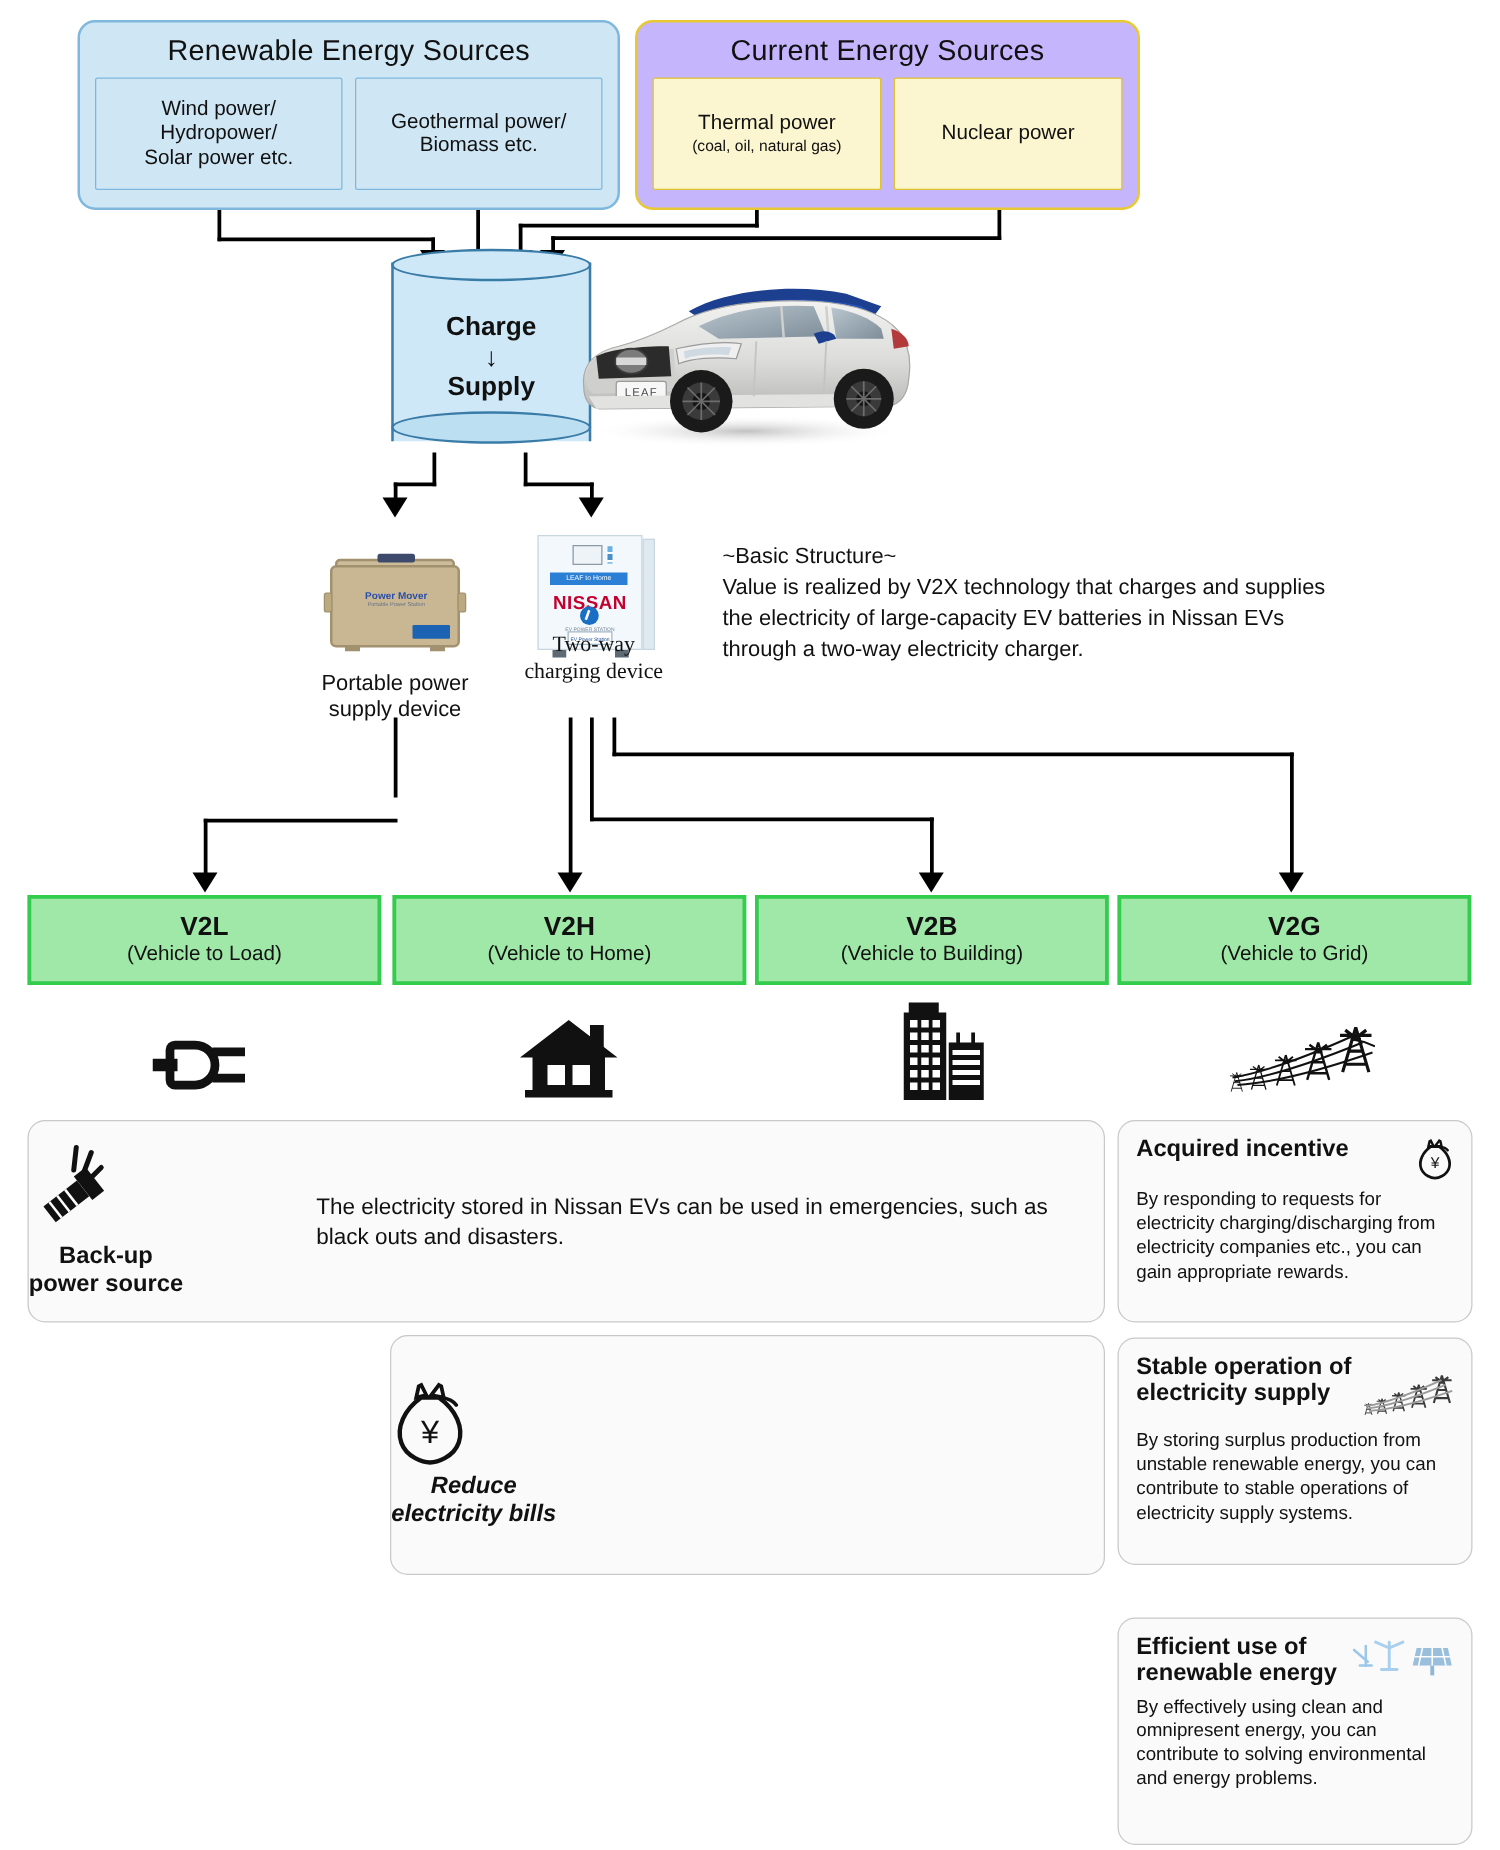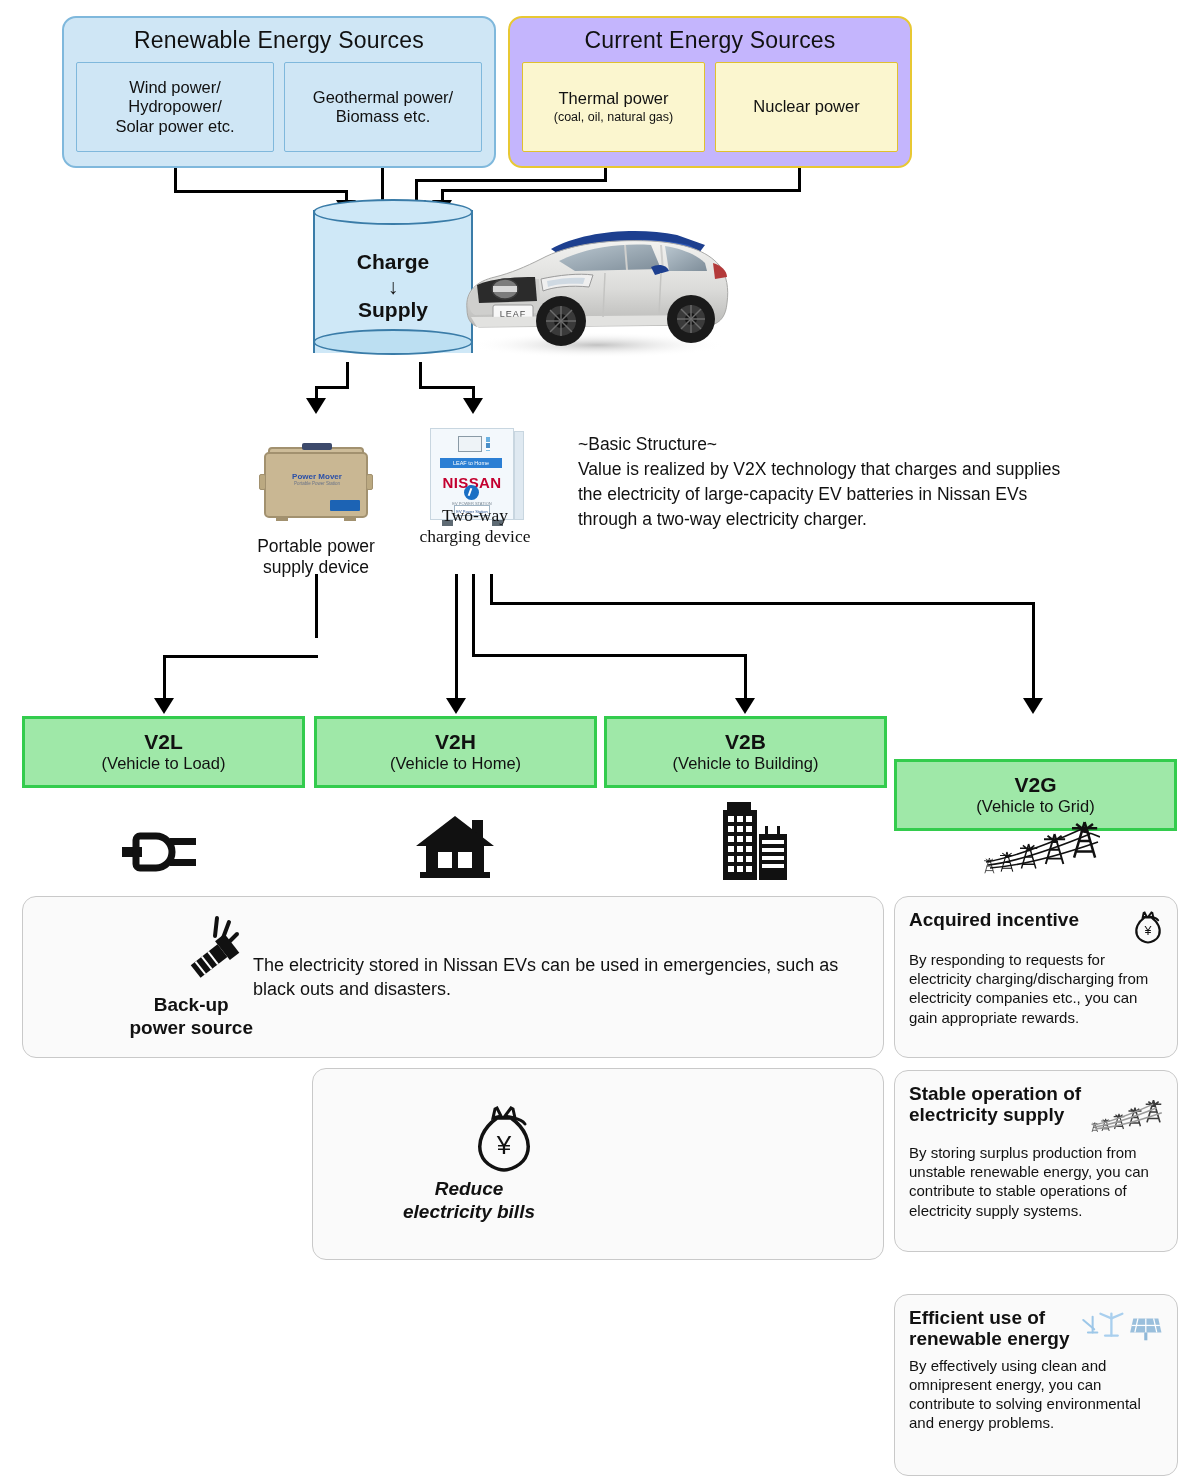"V2G" div.v2bar { margin-top: 43px -> none }
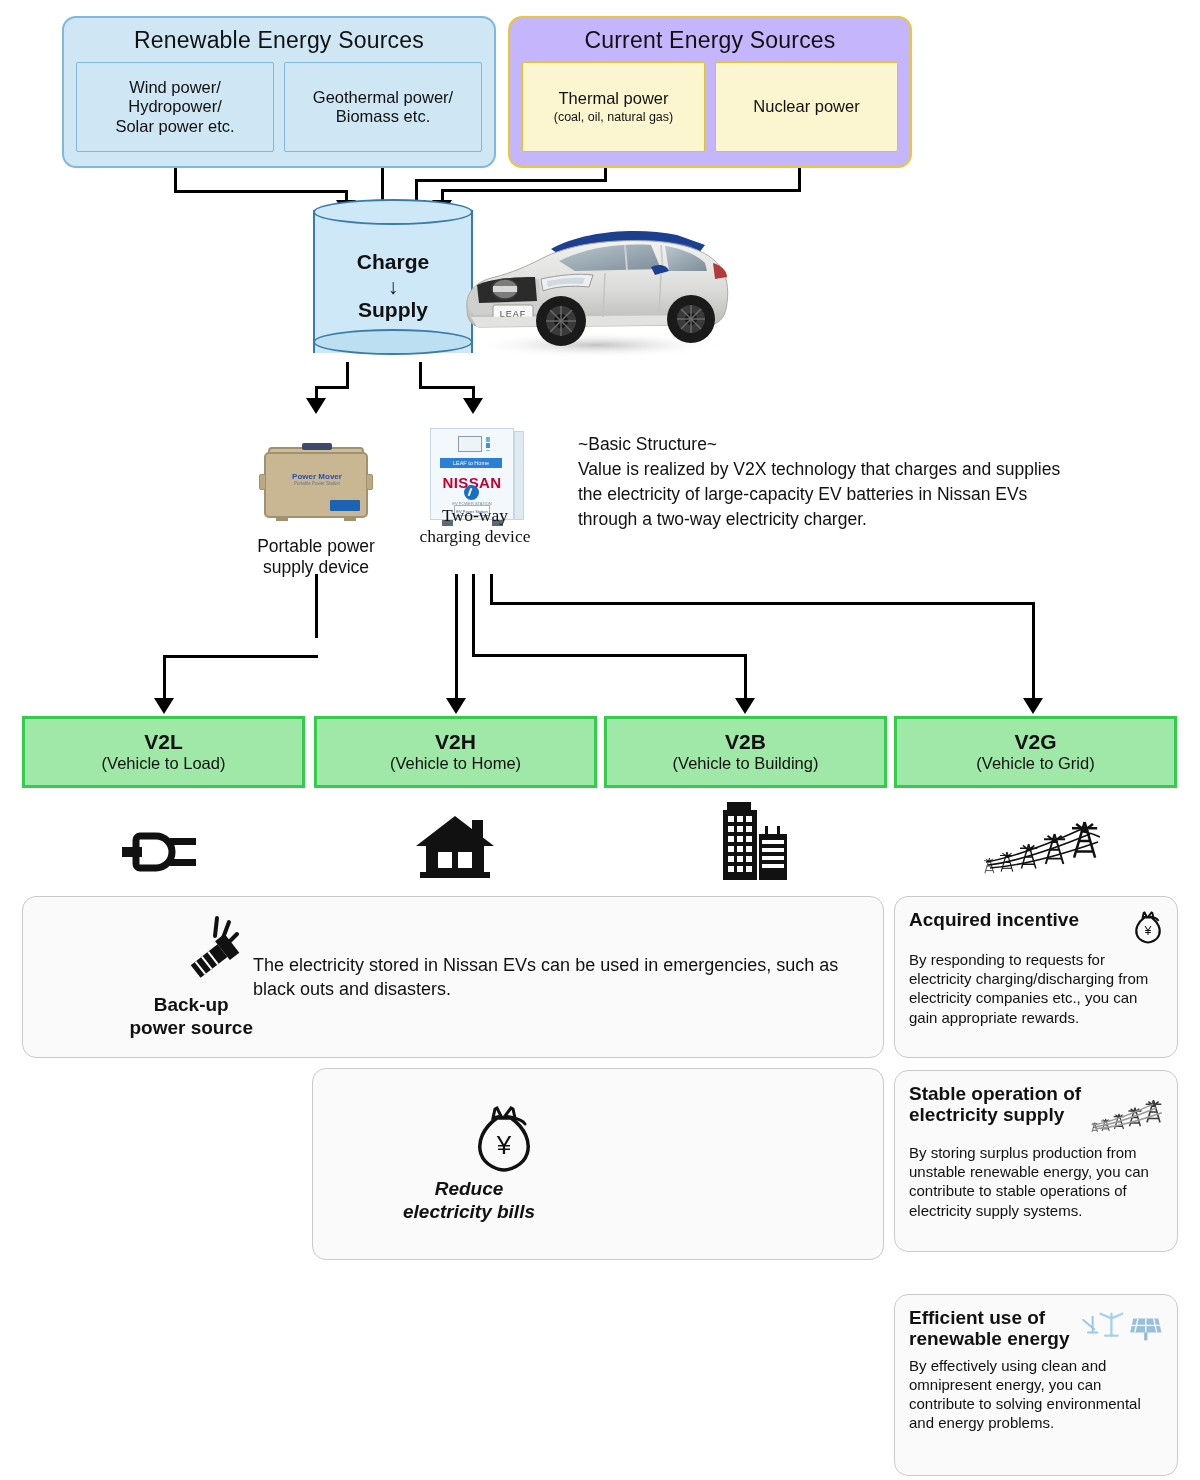"Back-up" .wide-icon { align-items: flex-end -> flex-start }
